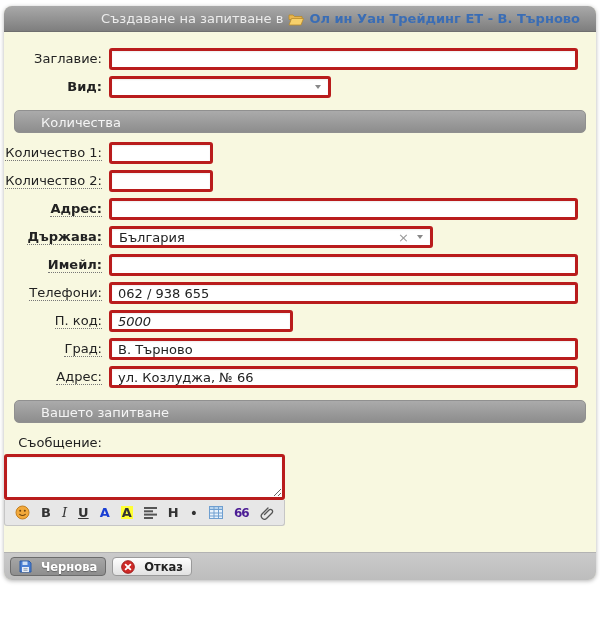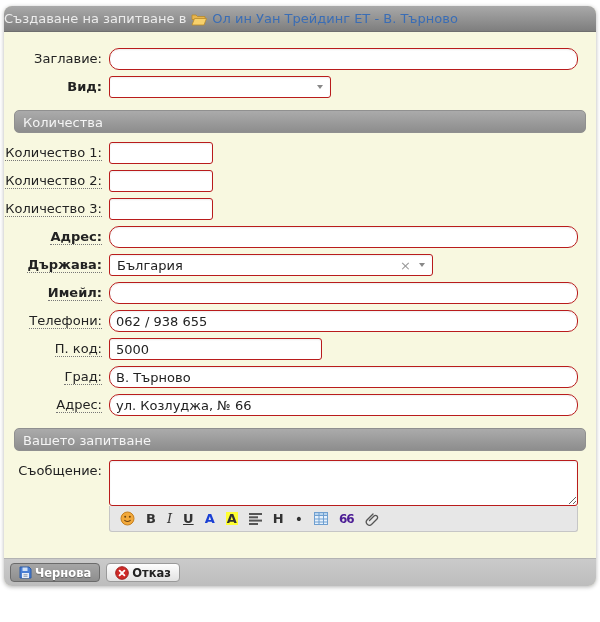"Създаване на запитване в" .titlebar { justify-content: none -> flex-end; padding: 0 0 -> 0 16px }
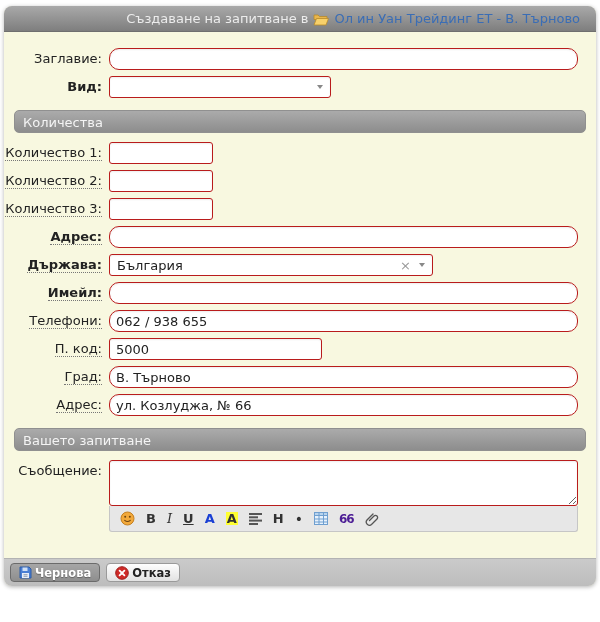"Ол ин Уан Трейдинг ЕТ" .company-link { font-weight: none -> bold }
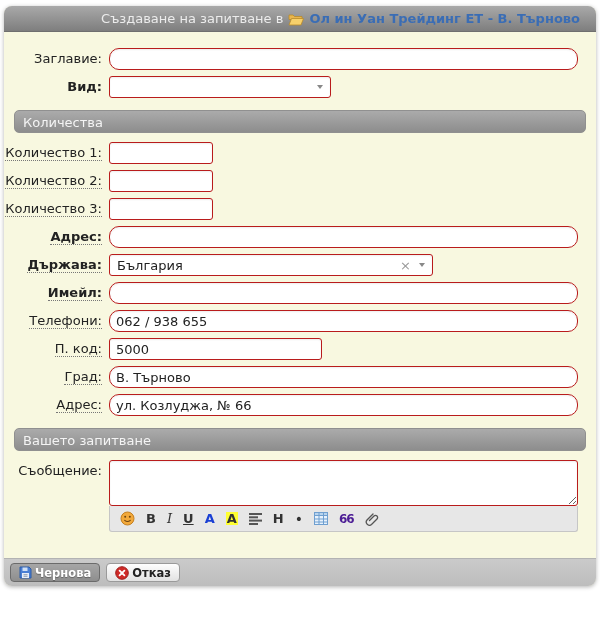"Количества" .section { padding: 0 8px -> 0 26px }
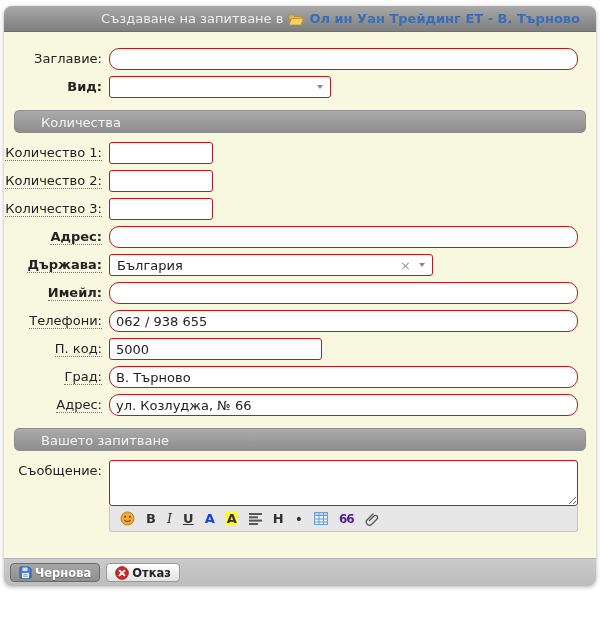"Количество 3:" div.row { html: <div> <label><span>Количество 3:</span></label> <input> </div> -> none }
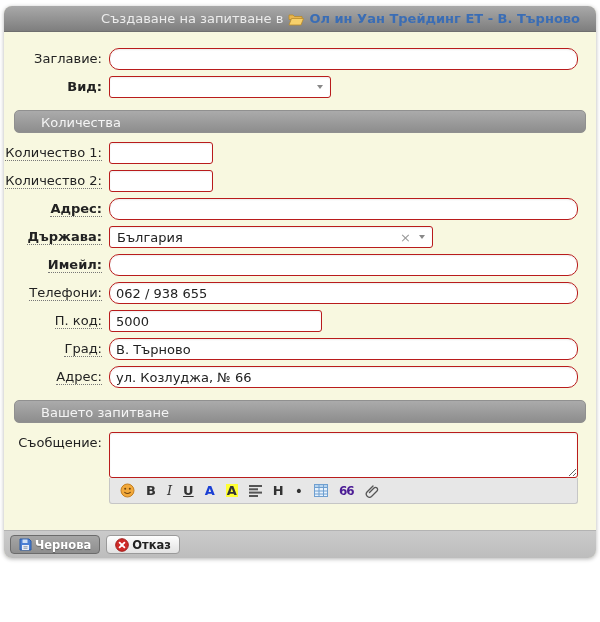"България" .inp,.combobox,.msg { border: 1px solid #b91c1c -> 3px solid #b91c1c }
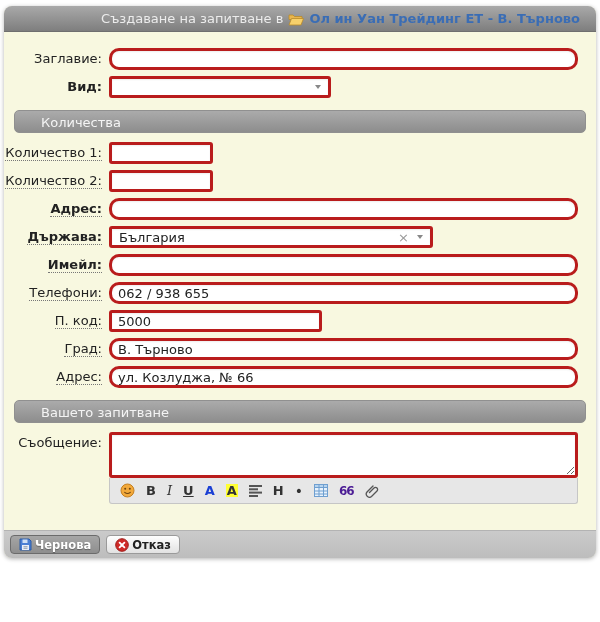"062 / 938 655" .w-full { border-radius: 10px -> none }
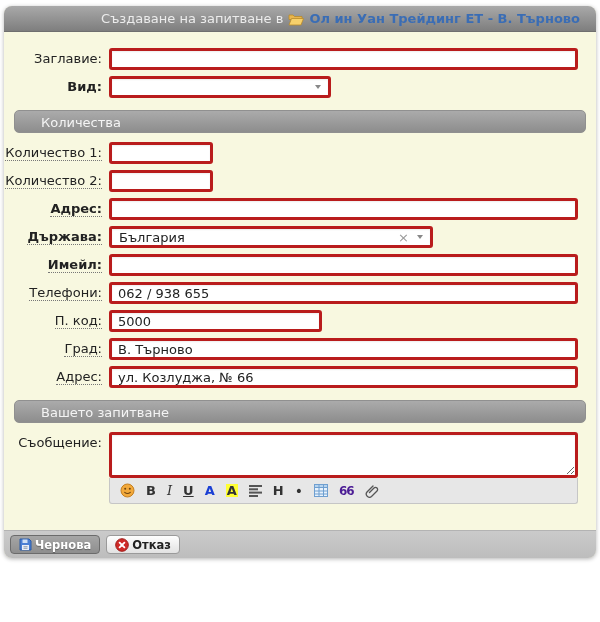"5000" .w-post { font-style: none -> italic; width: 213px -> 184px }
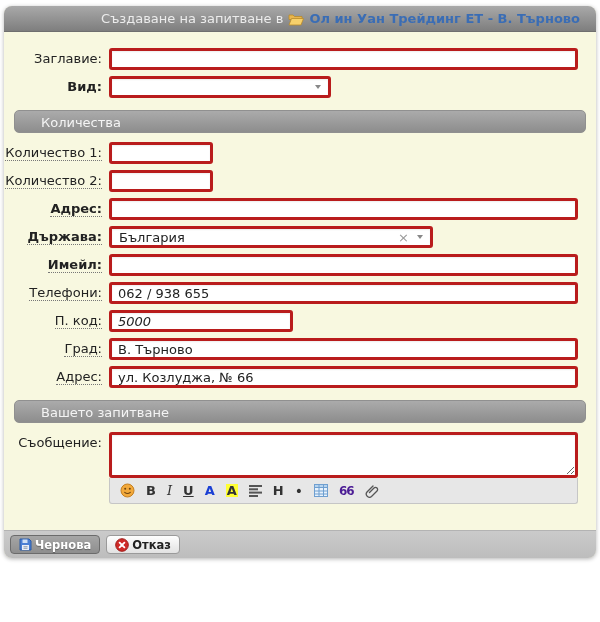"Съобщение:" .row.top { flex-direction: none -> column }
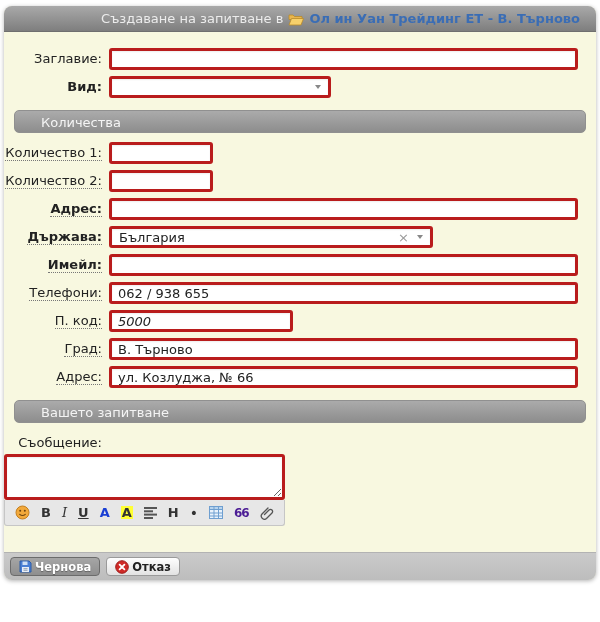"Чернова" .btn { gap: 3px -> 9px }
